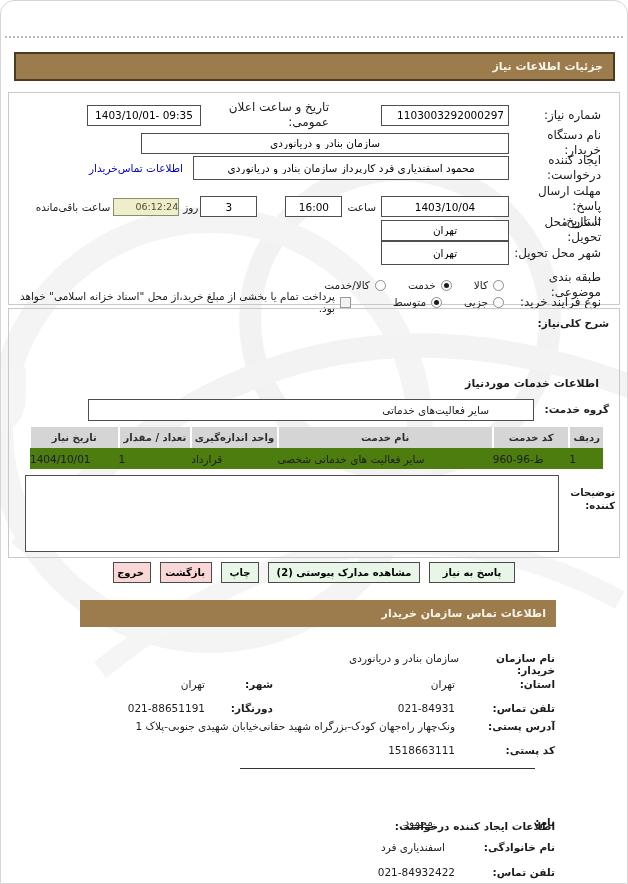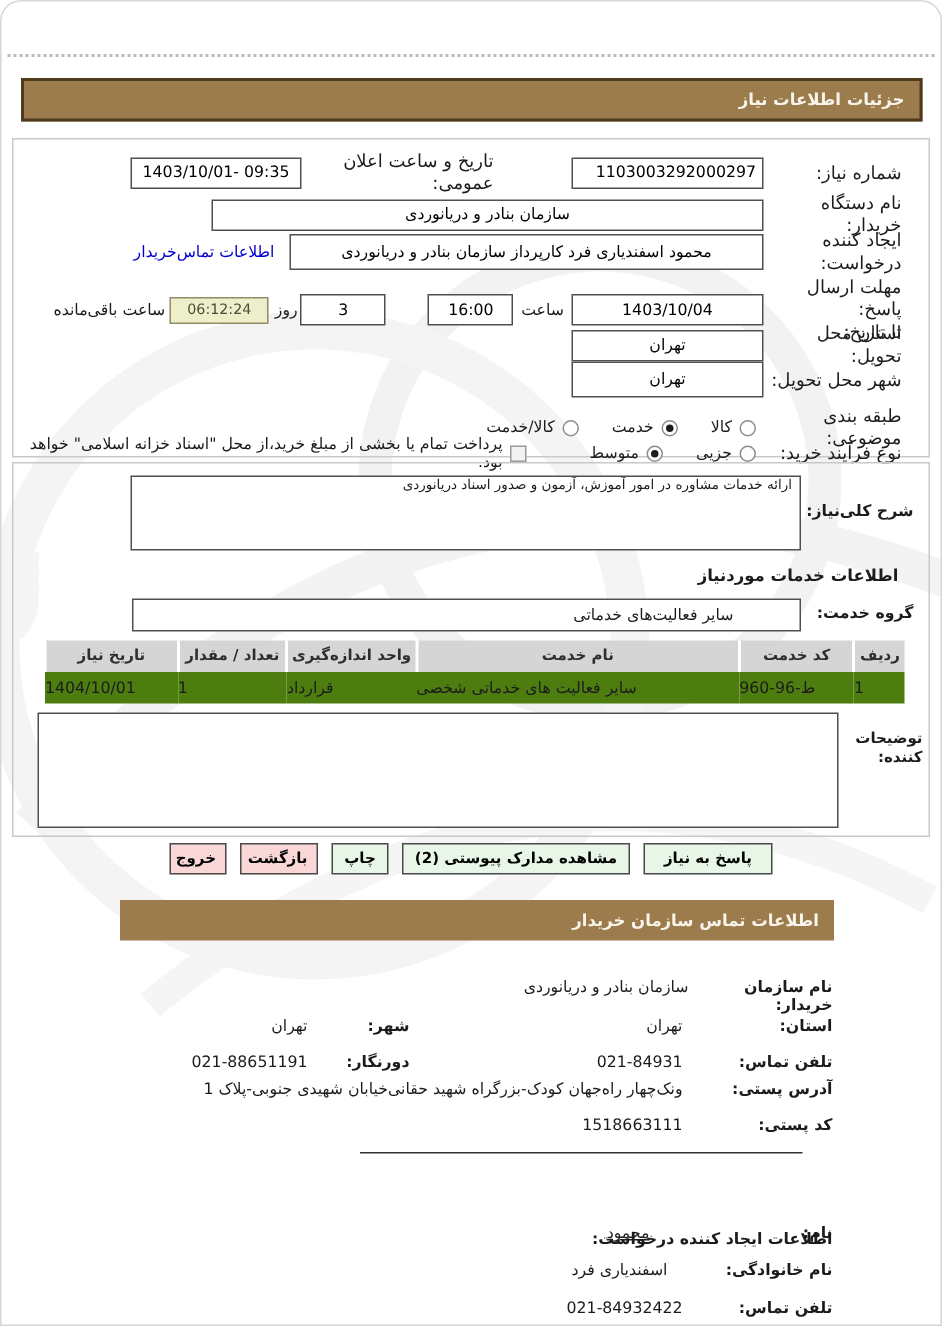"06:12:24" .countdown { text-align: center -> right }
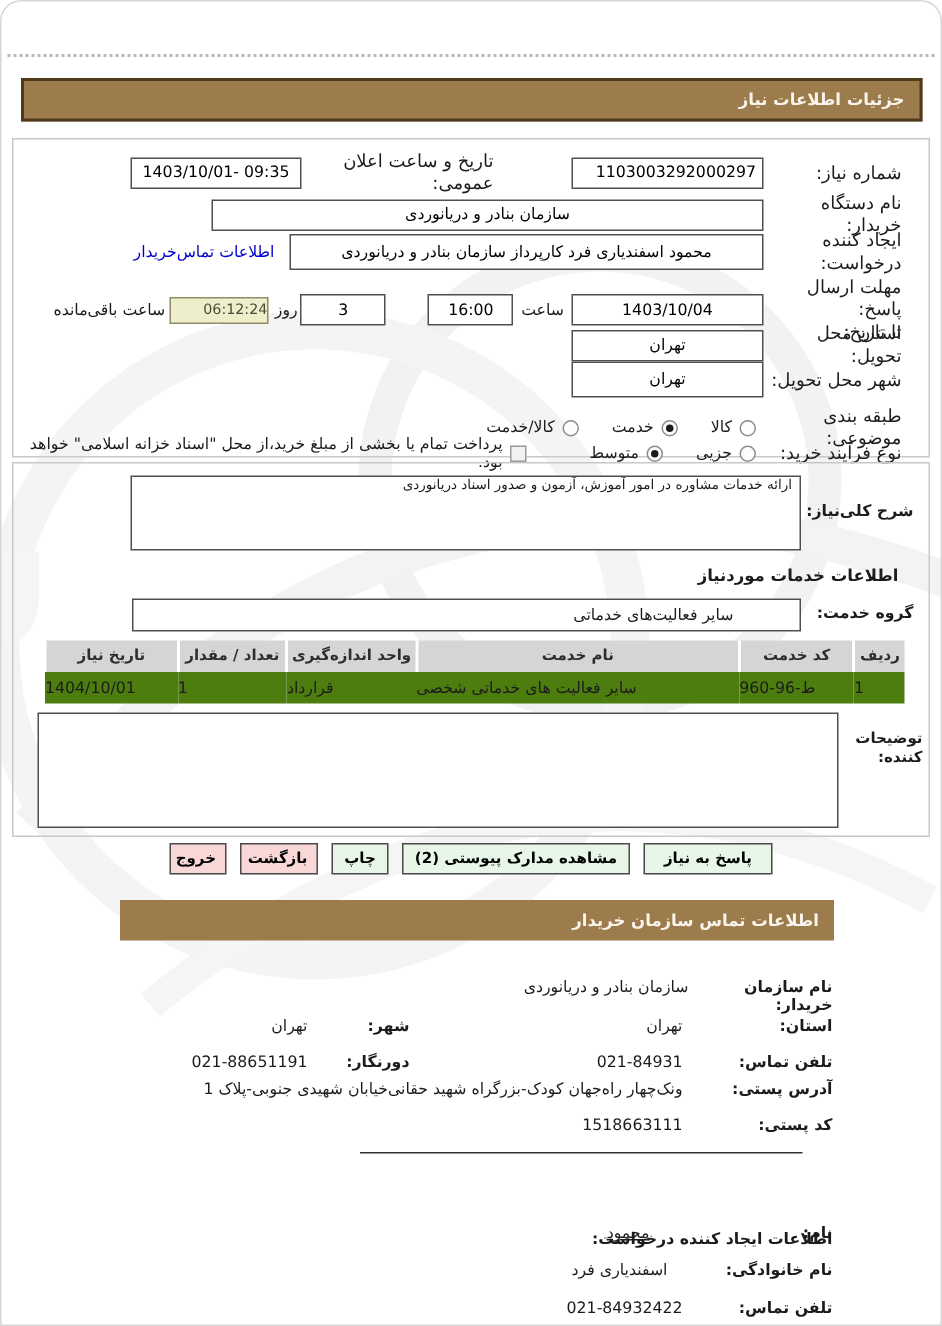"ارائه خدمات مشاوره در امور" div.descbox { html: <div> <span>ارائه خدمات مشاوره در امور آموزش، آزمون و صدور اسناد دریانوردی</span> </div> -> none }
